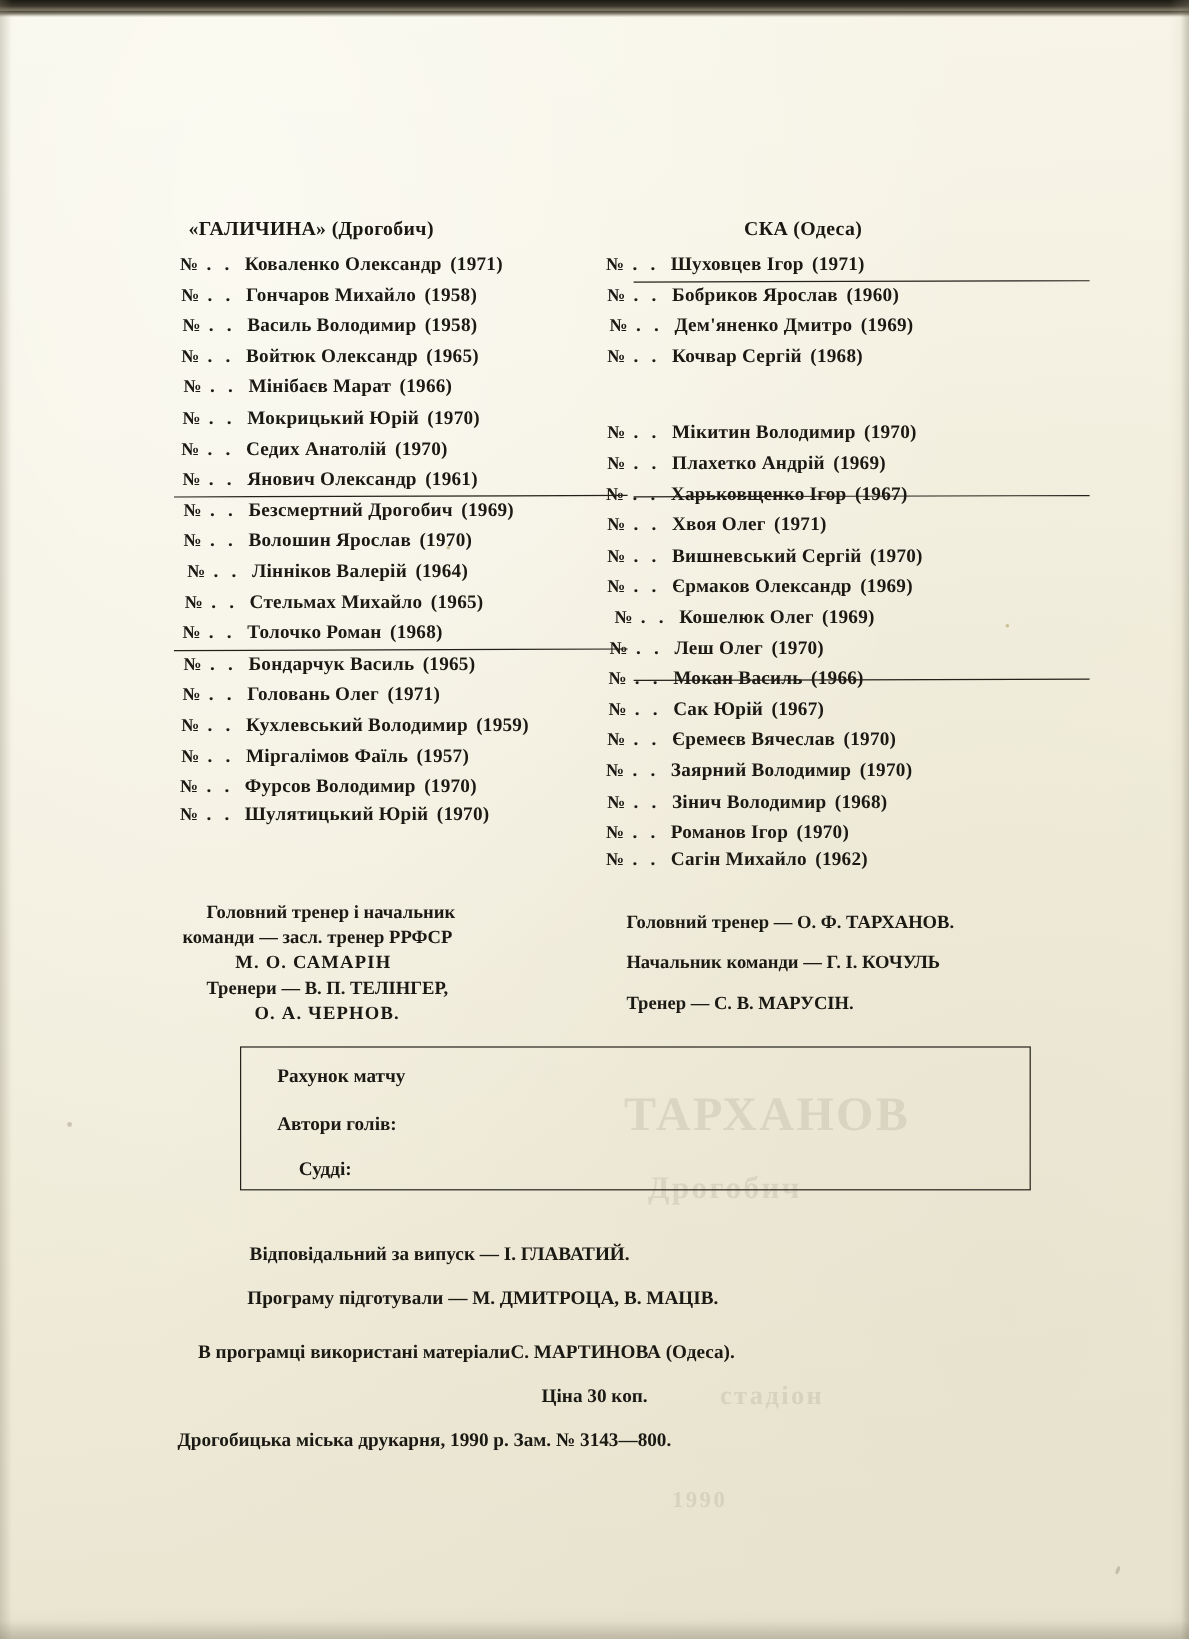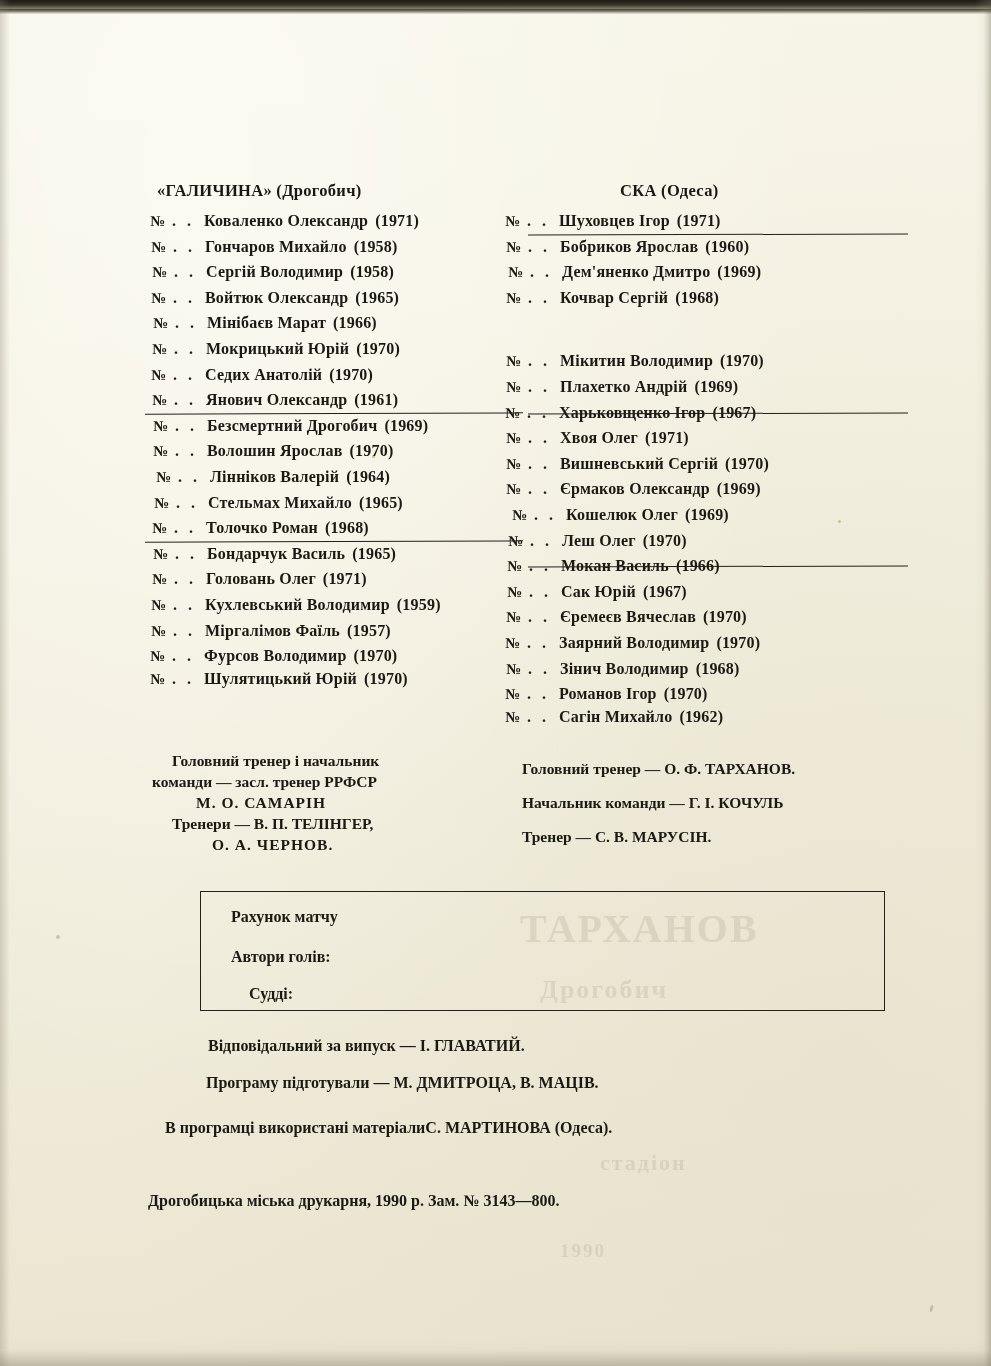"Сергій Володимир" span.nm { text: Сергій -> Василь }
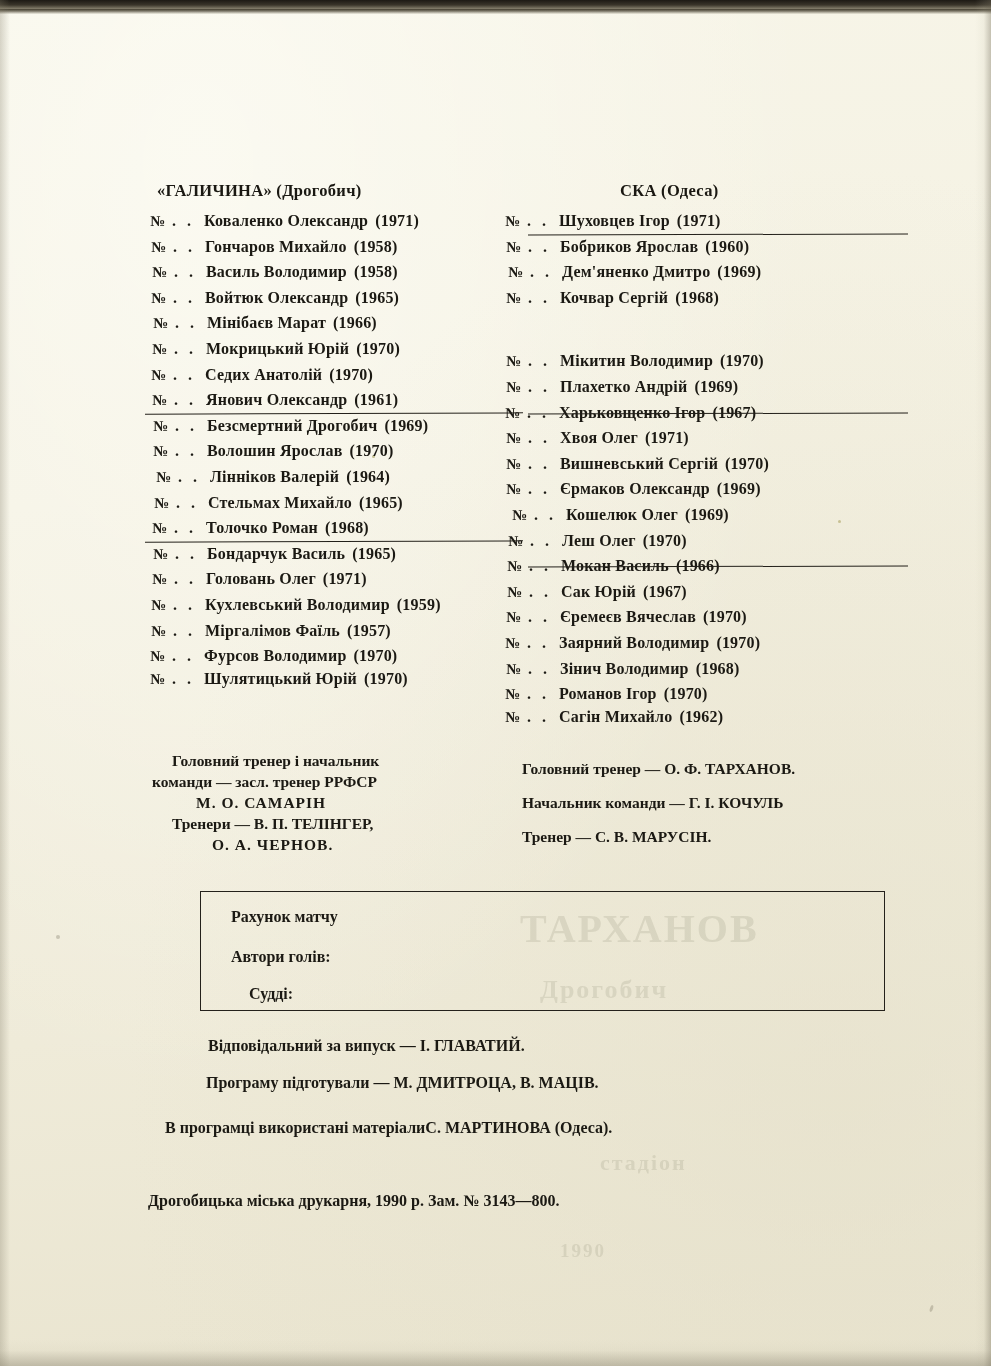"Рахунок матчу" .result-box { padding-left: 26px -> none; top: 891px -> 872px }
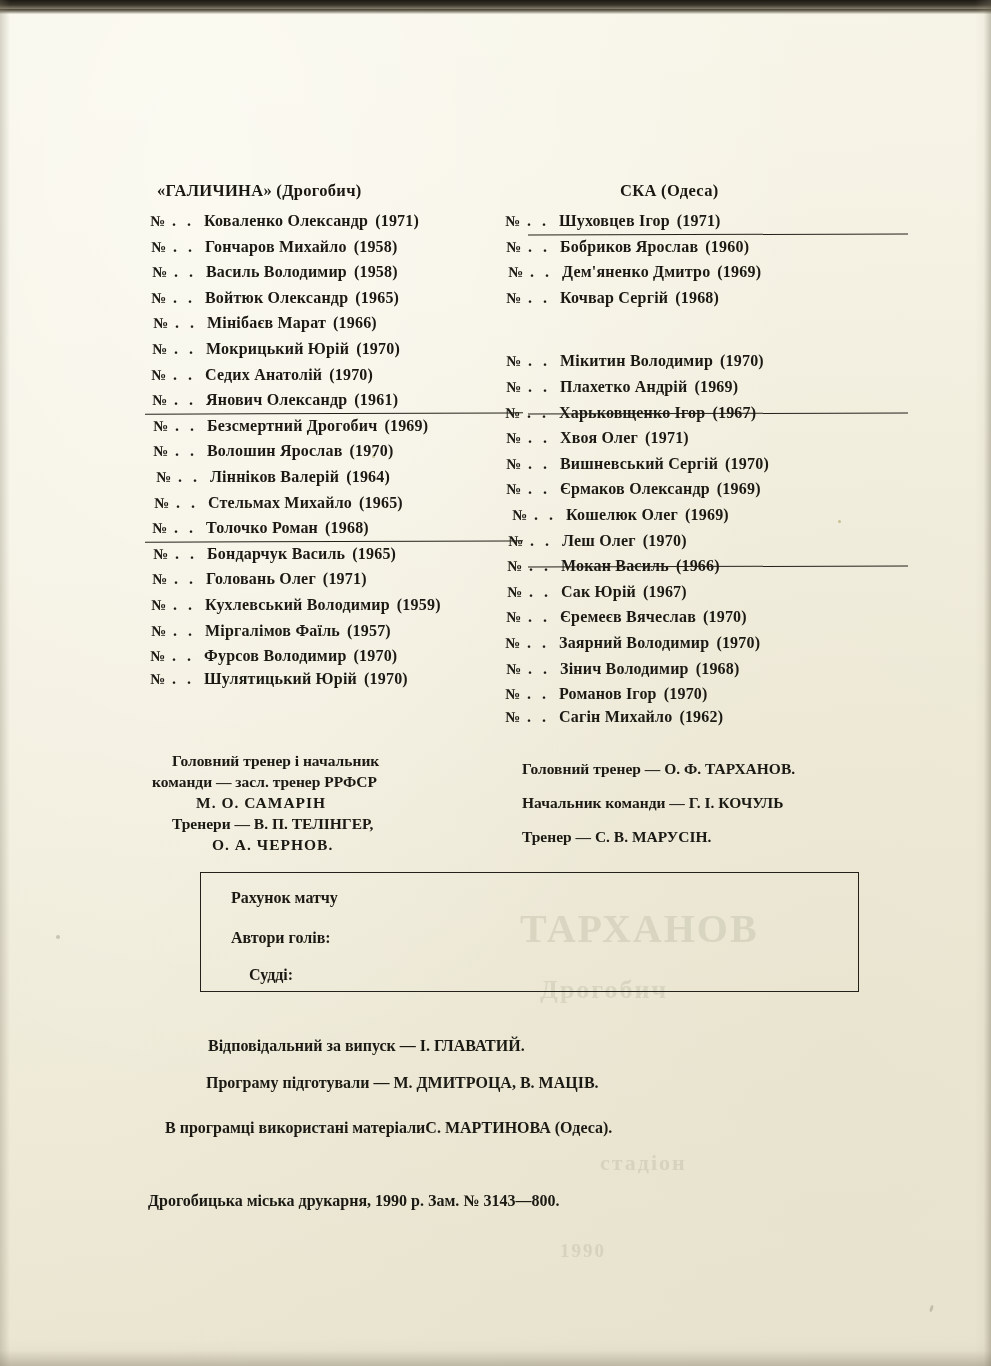"Ціна 30 коп." div.footer { html: none -> <div>Ціна 30 коп.</div> }
